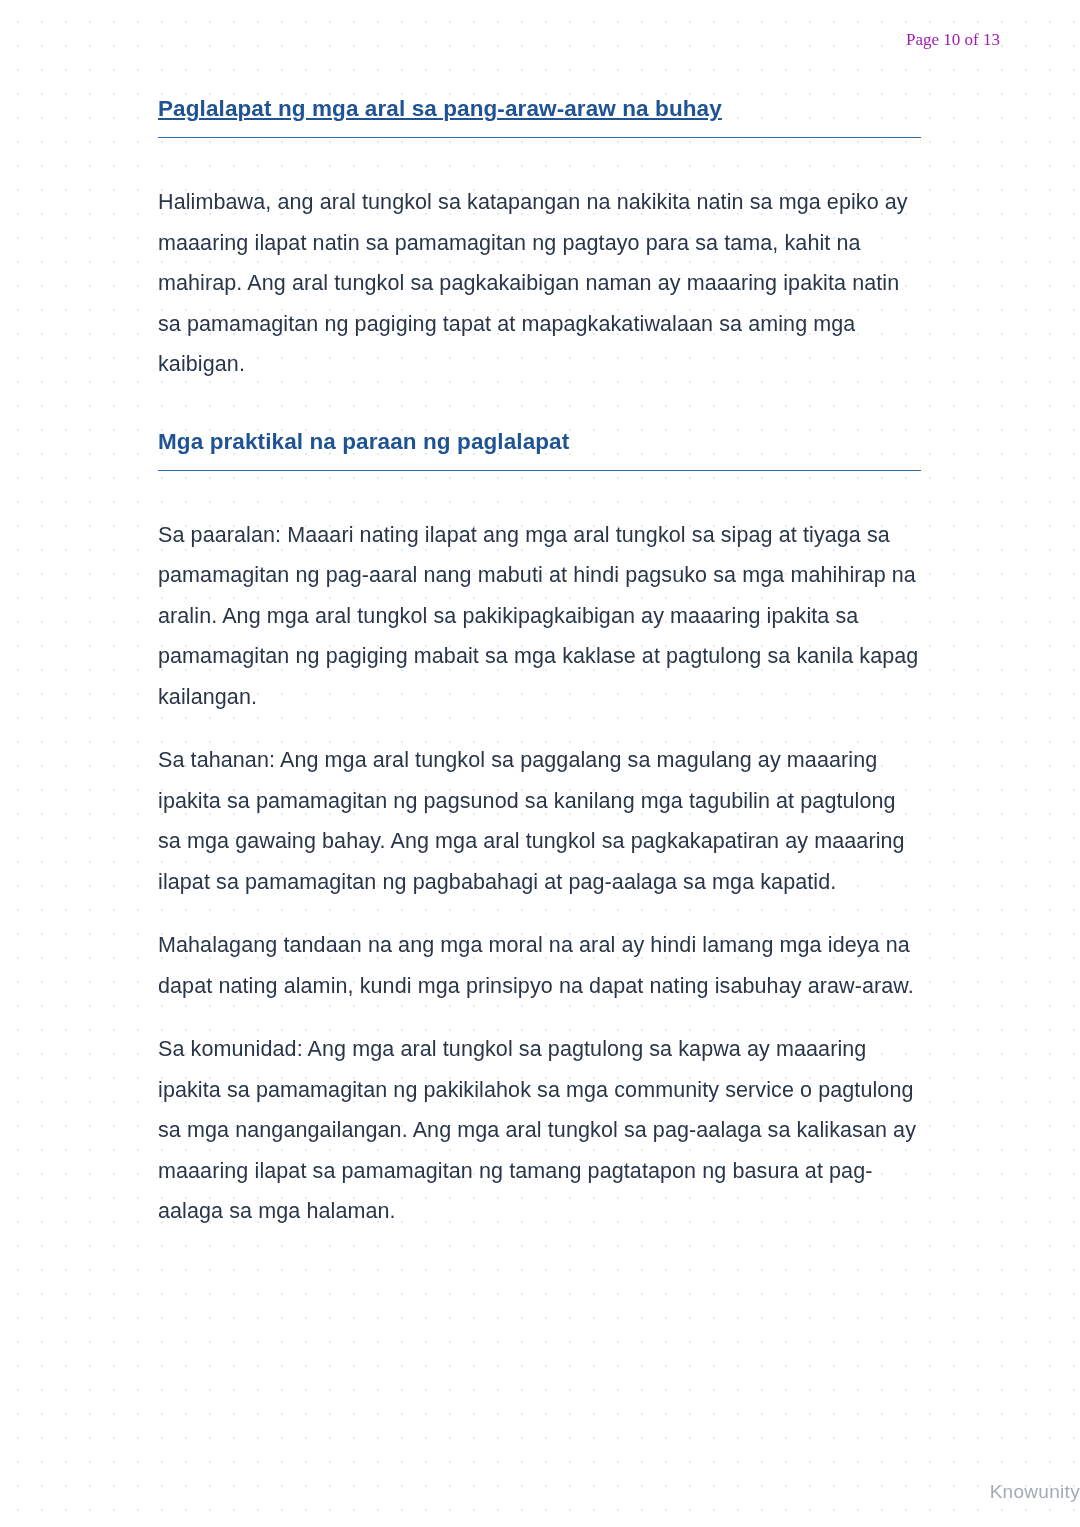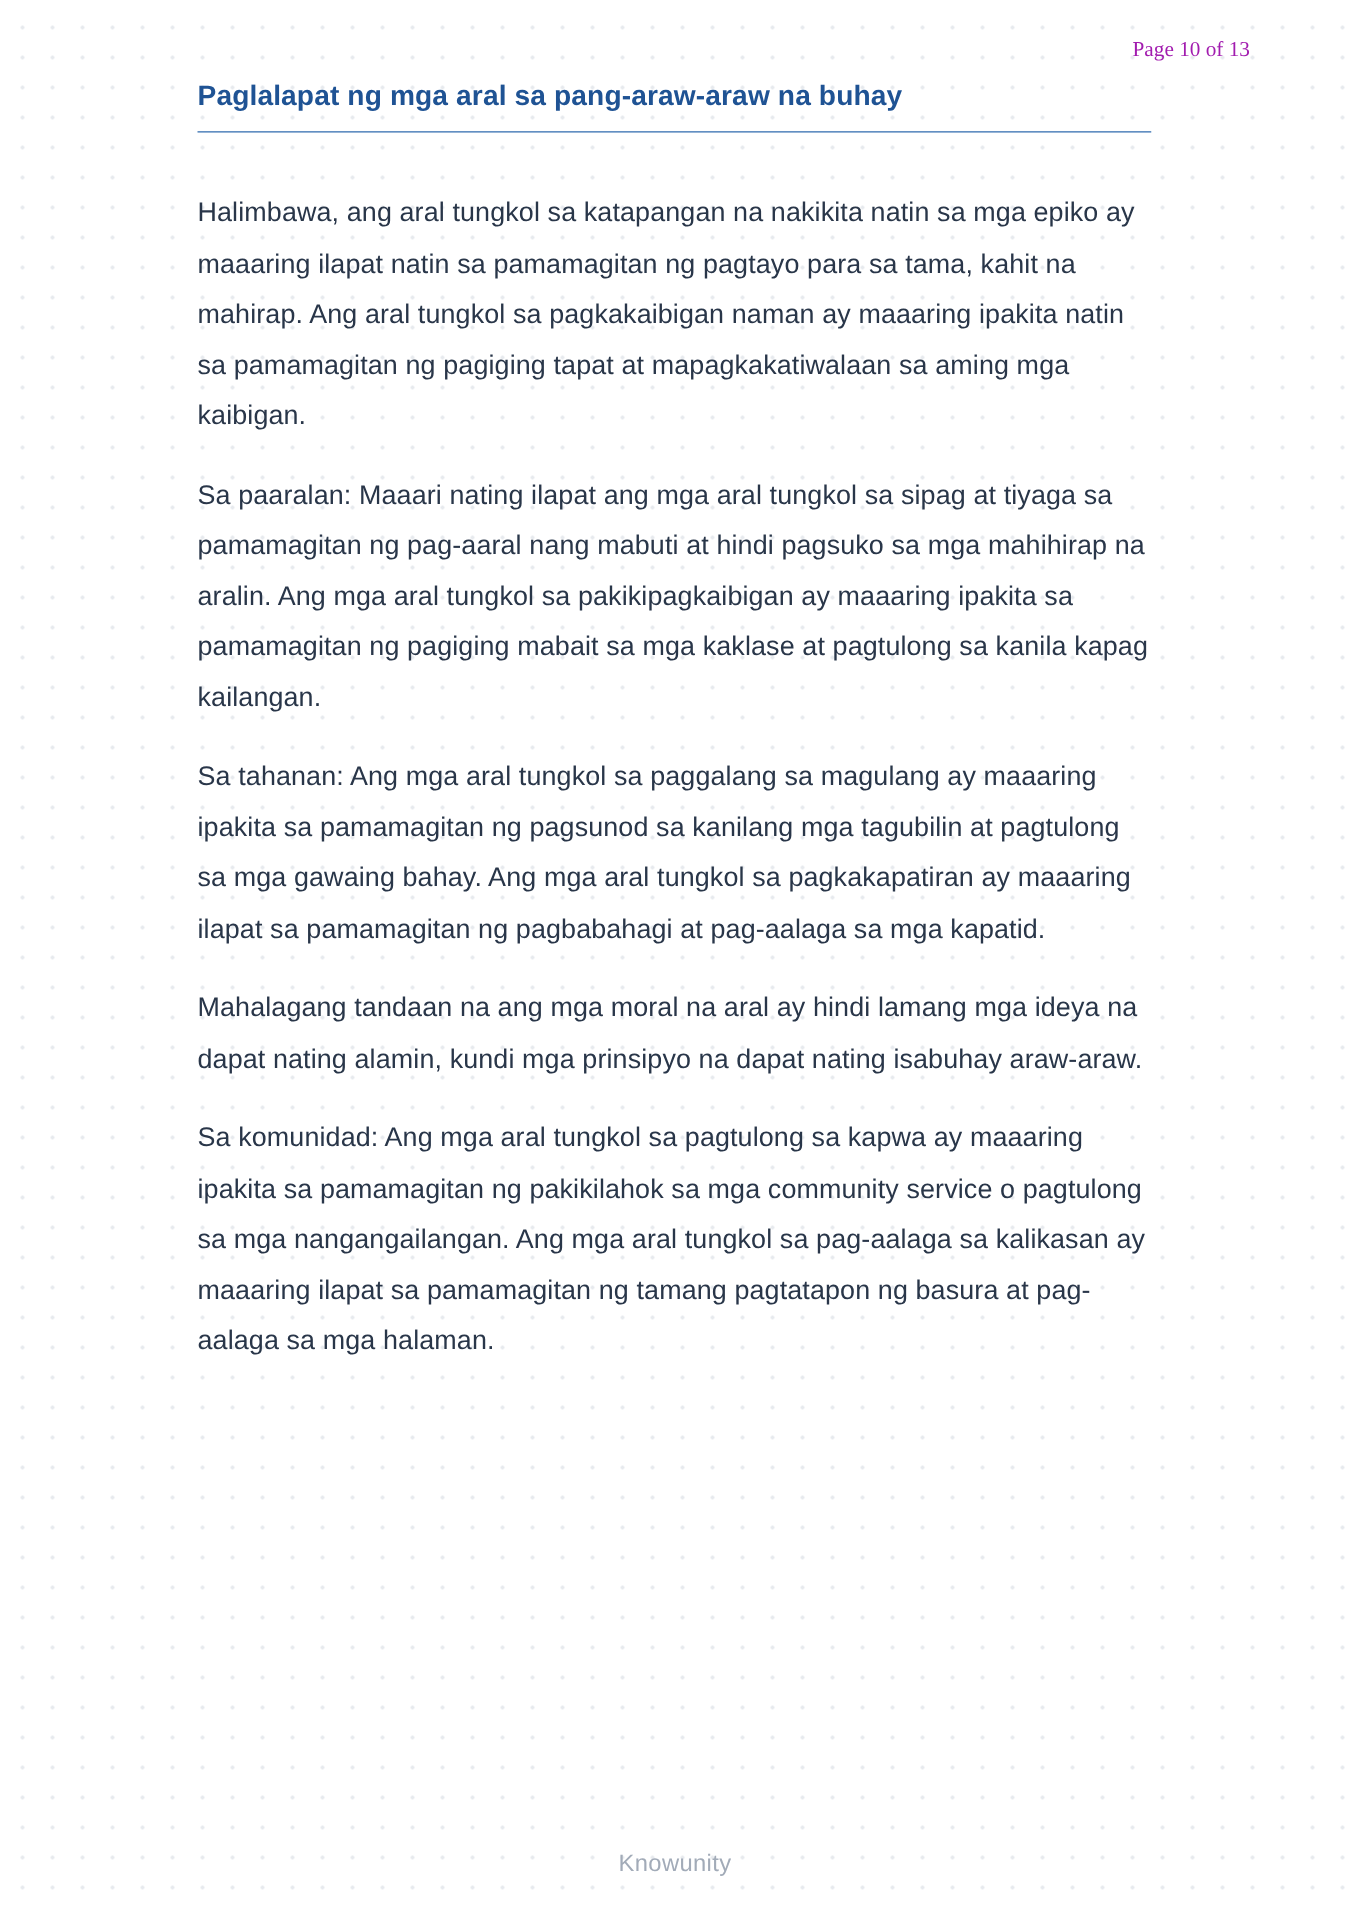"Paglalapat ng mga aral sa" .section-first .section-heading { margin-top: 64px -> 96px; text-decoration: none -> underline }
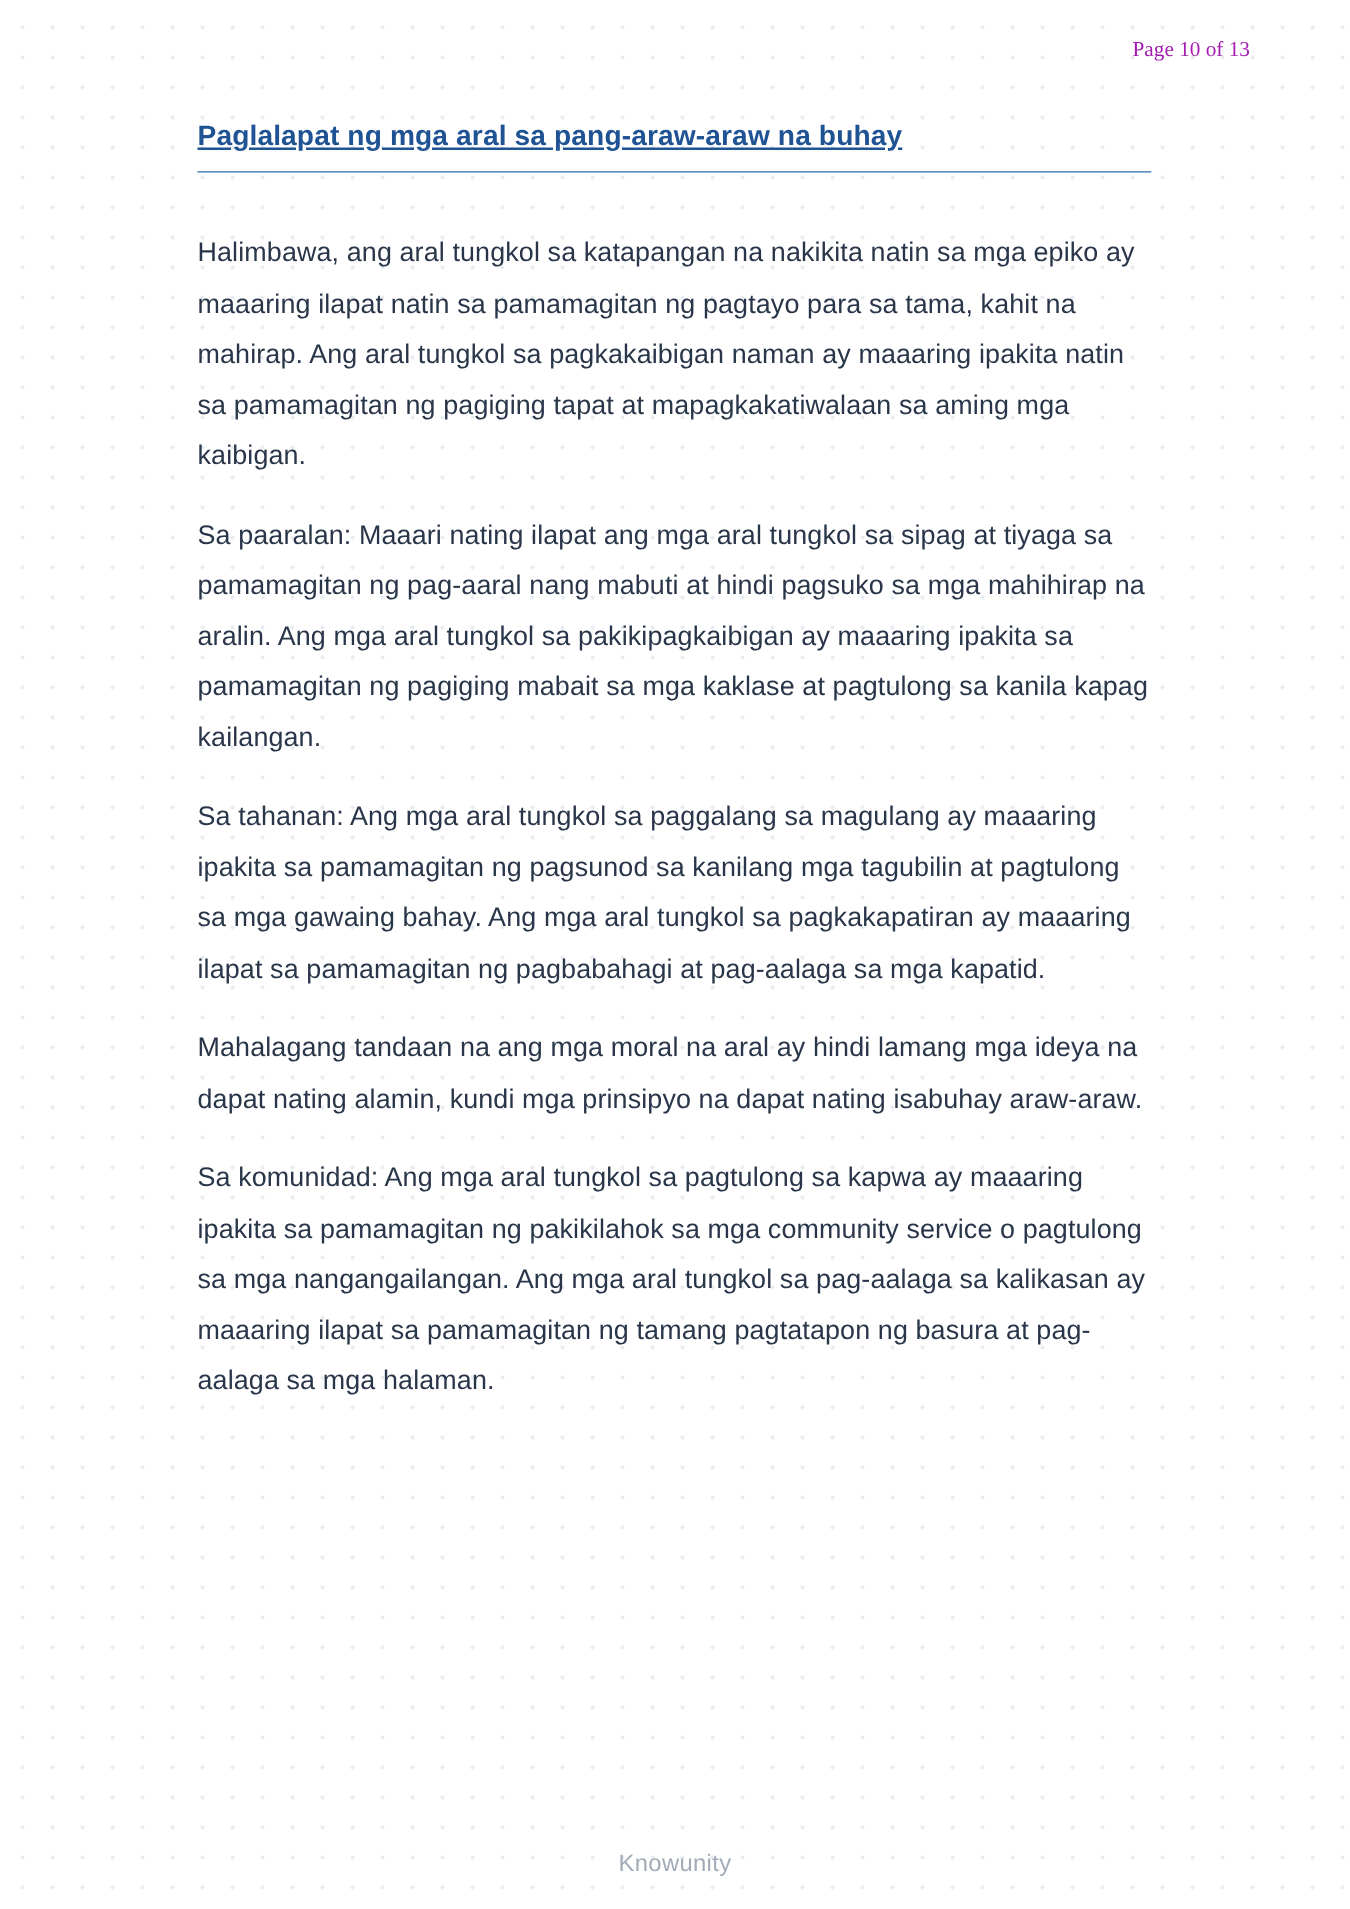"Mga praktikal na paraan ng" h2.section-heading { html: none -> <h2>Mga praktikal na paraan ng paglalapat</h2> }
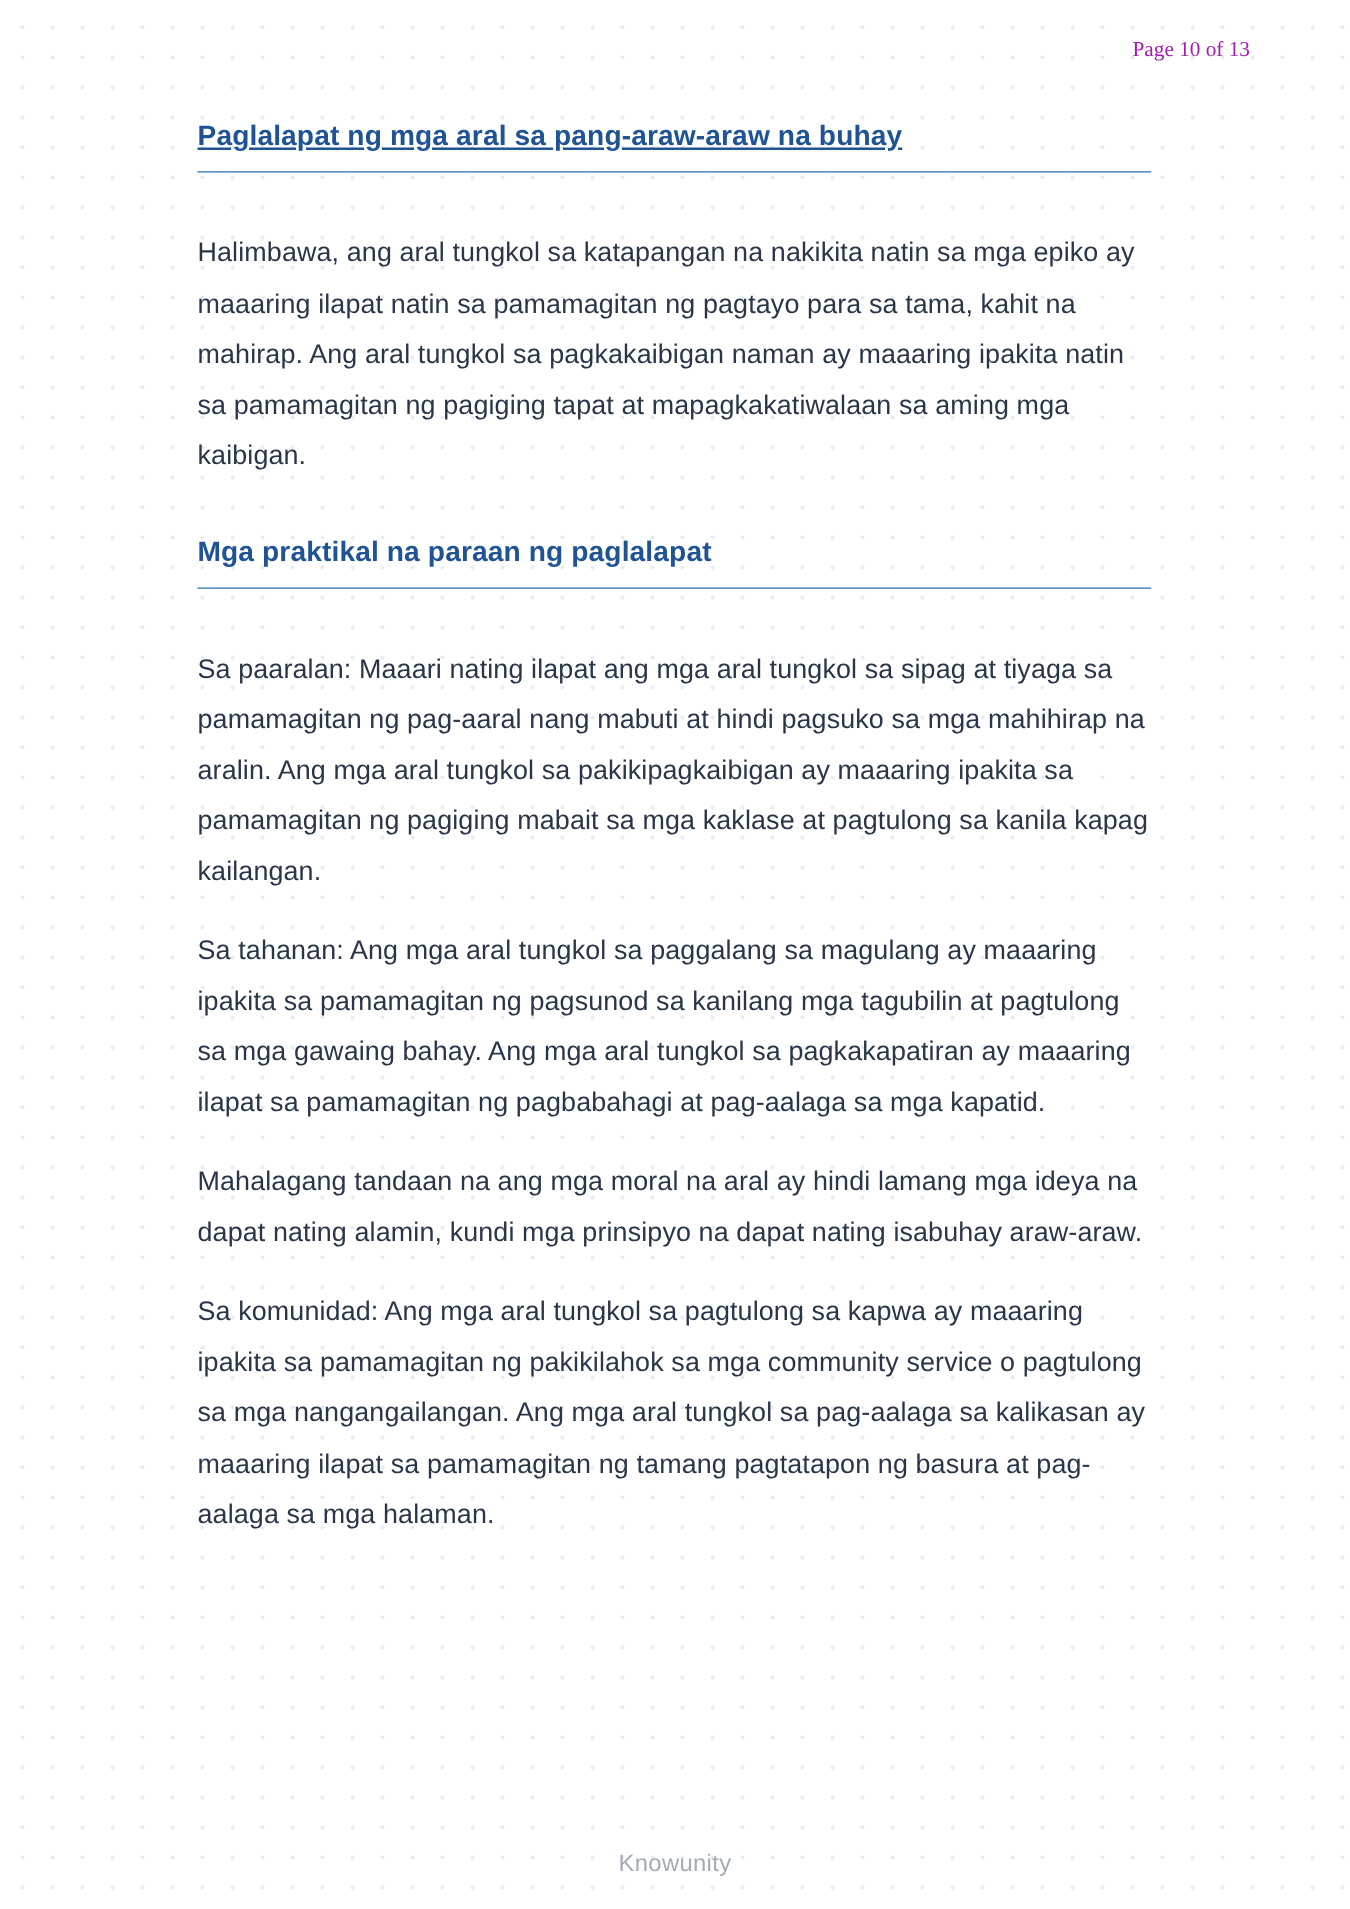"Knowunity" .footer { text-align: center -> right }
